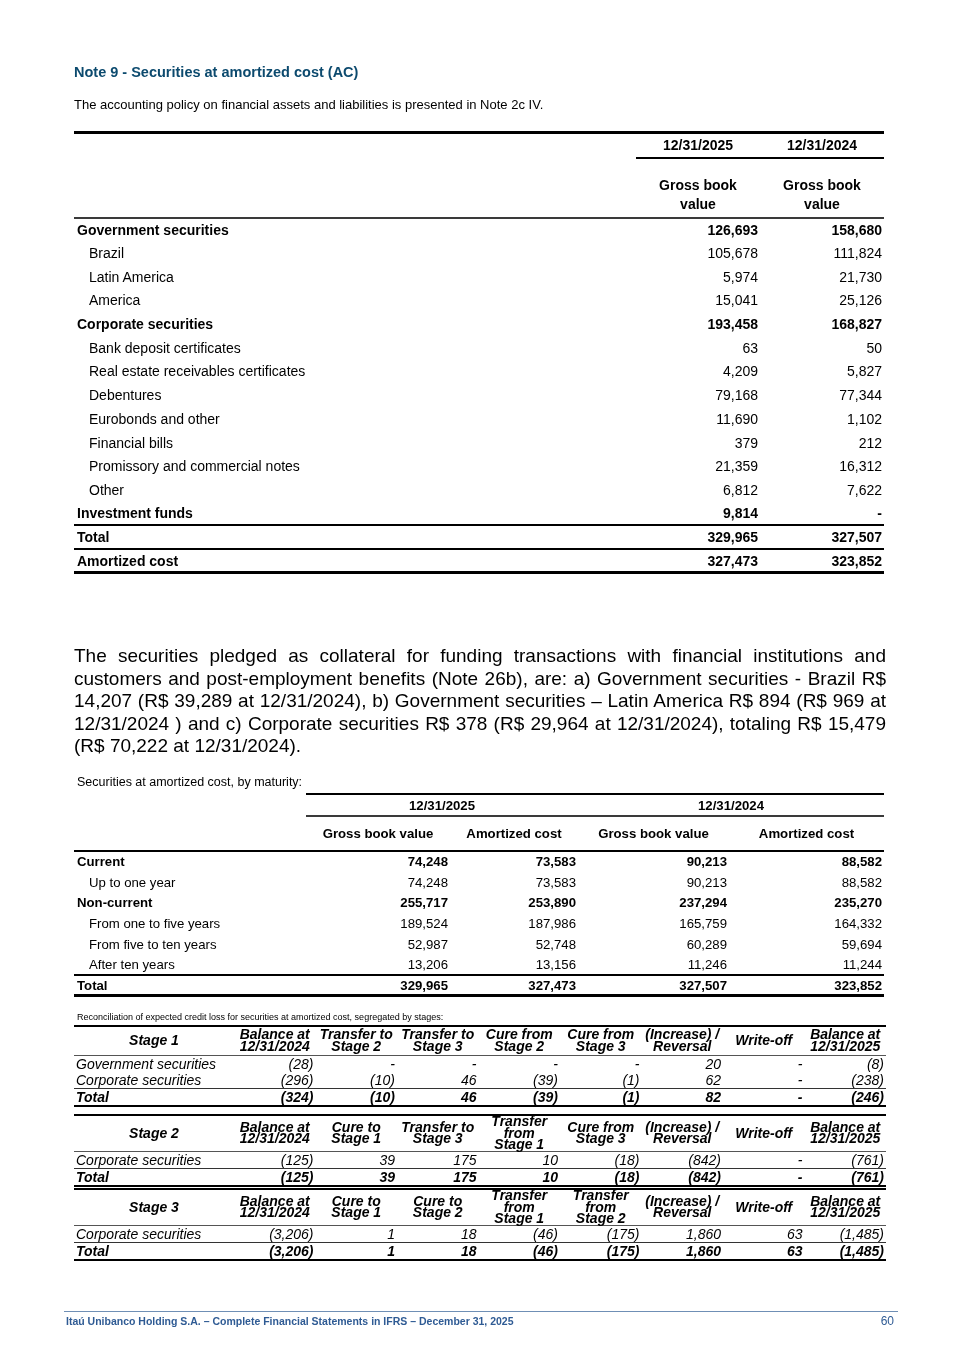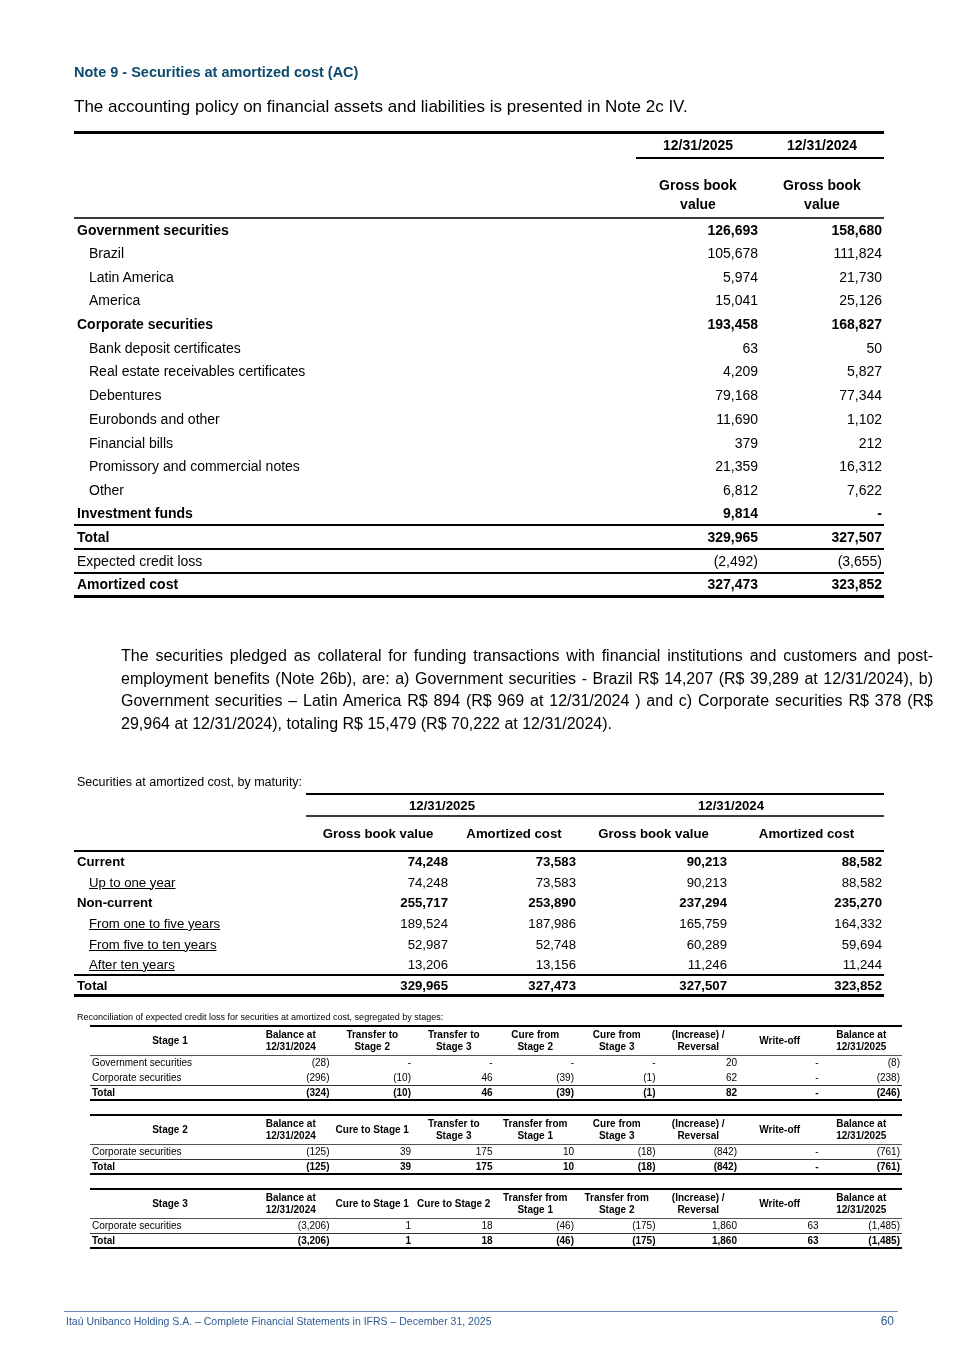"The accounting policy on financial" .intro { font-size: 17px -> 13px }
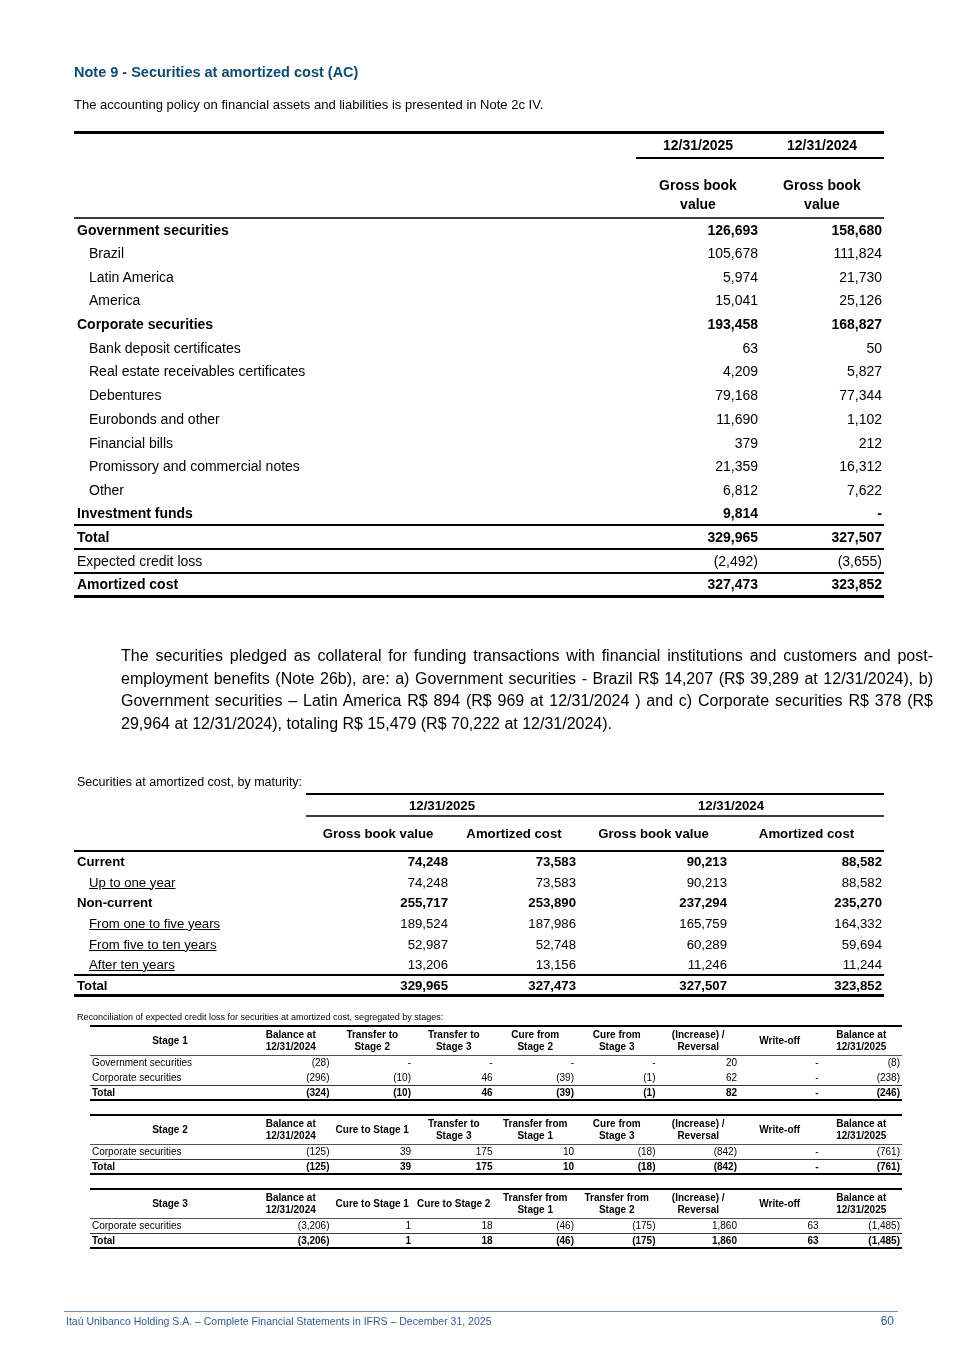"Expected credit loss" tr.line-top { html: <tr> <td>Expected credit loss</td> <td>(2,492)</td> <td>(3,655)</td> </tr> -> none }
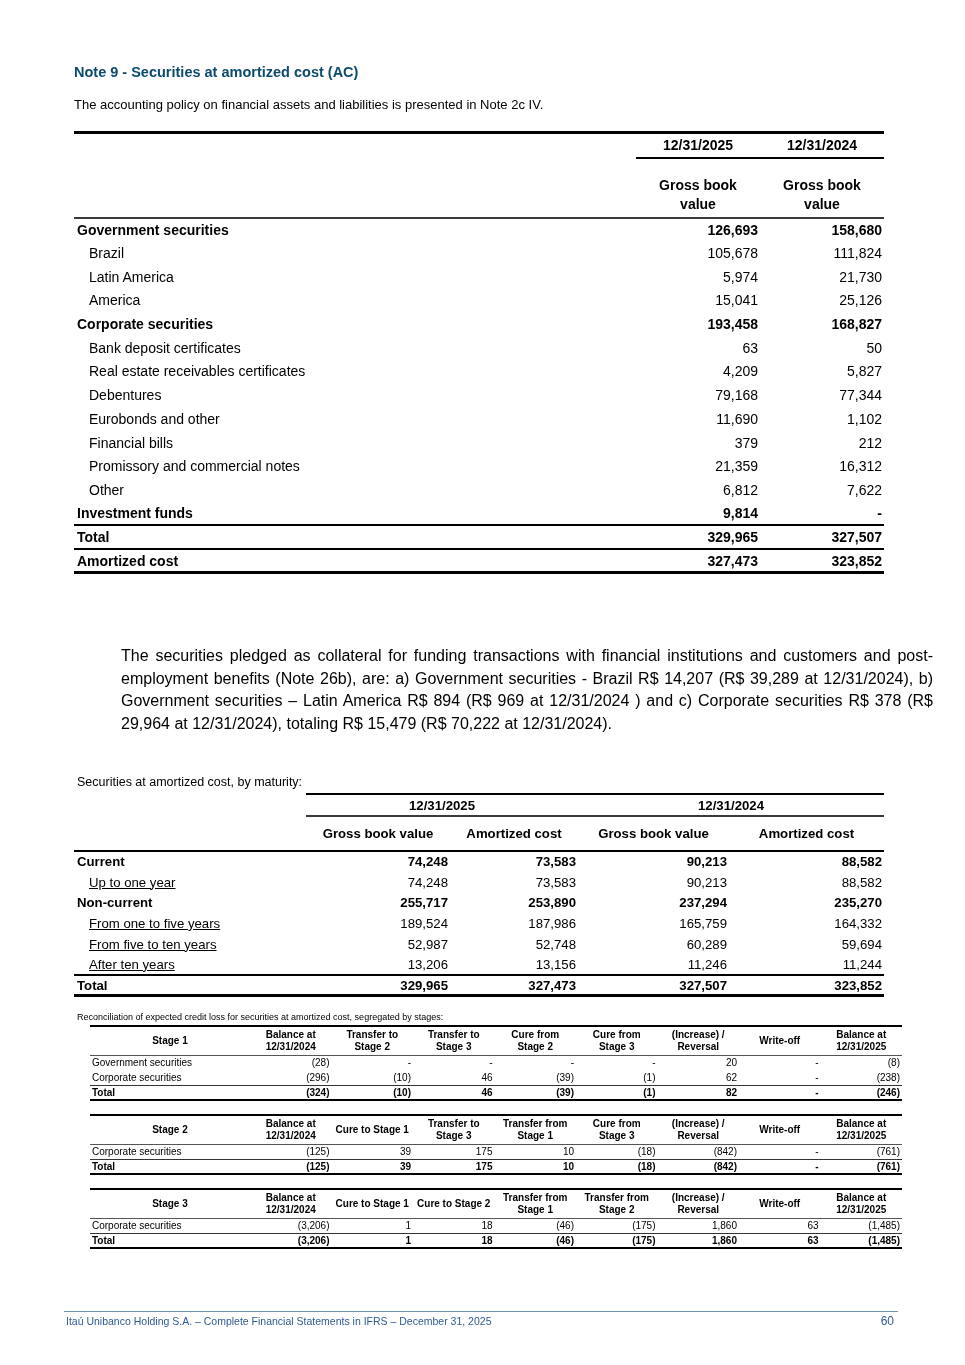"The securities pledged as collateral" .para { font-size: 16px -> 19px; margin-left: 47px -> none }
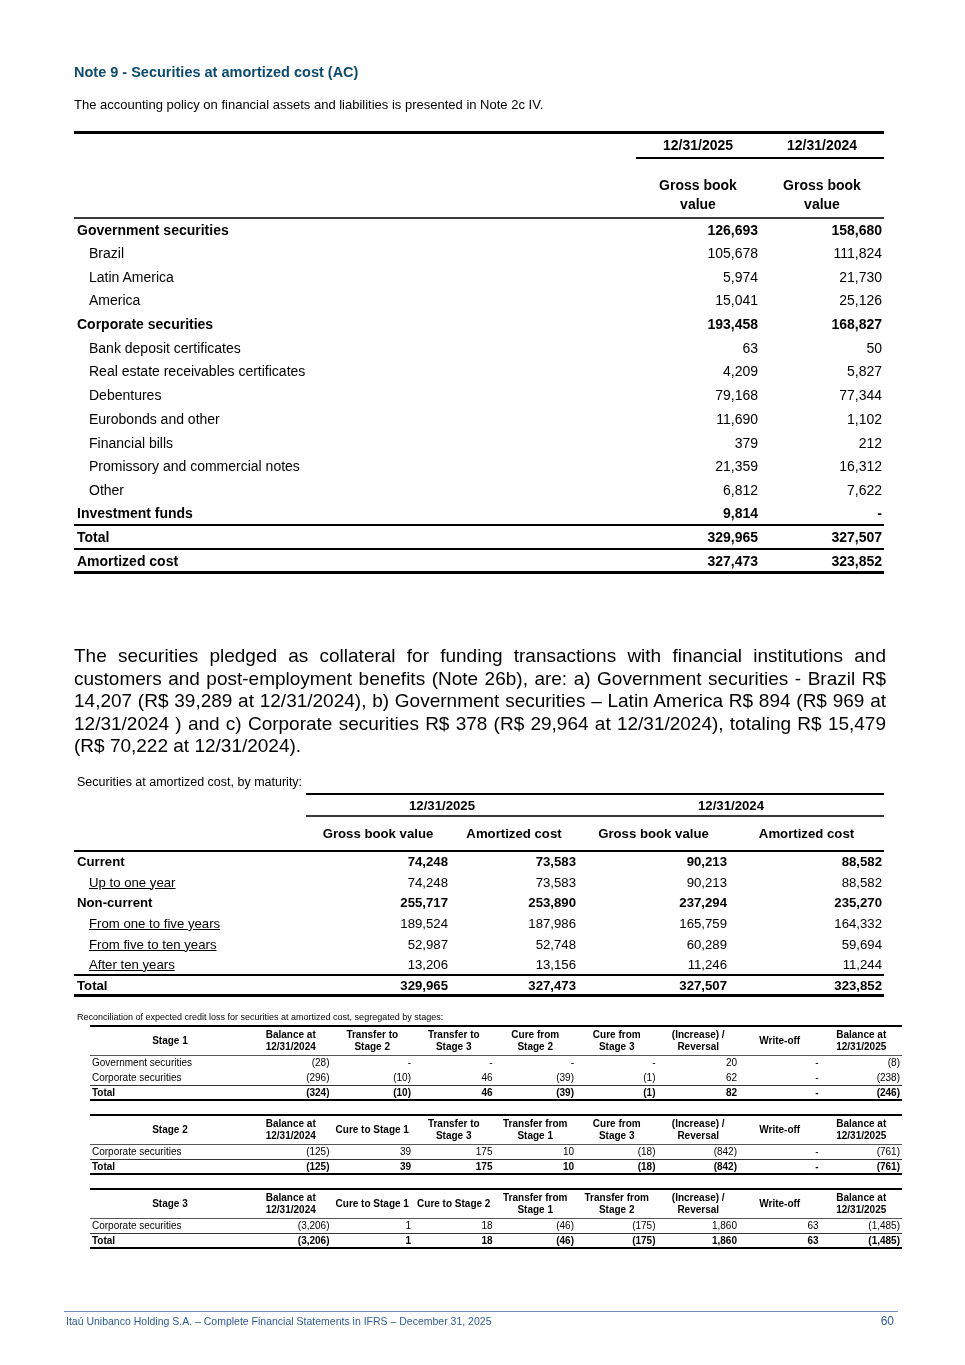"Up to one year" .t2 tr.sub td.lbl { text-decoration: underline -> none }
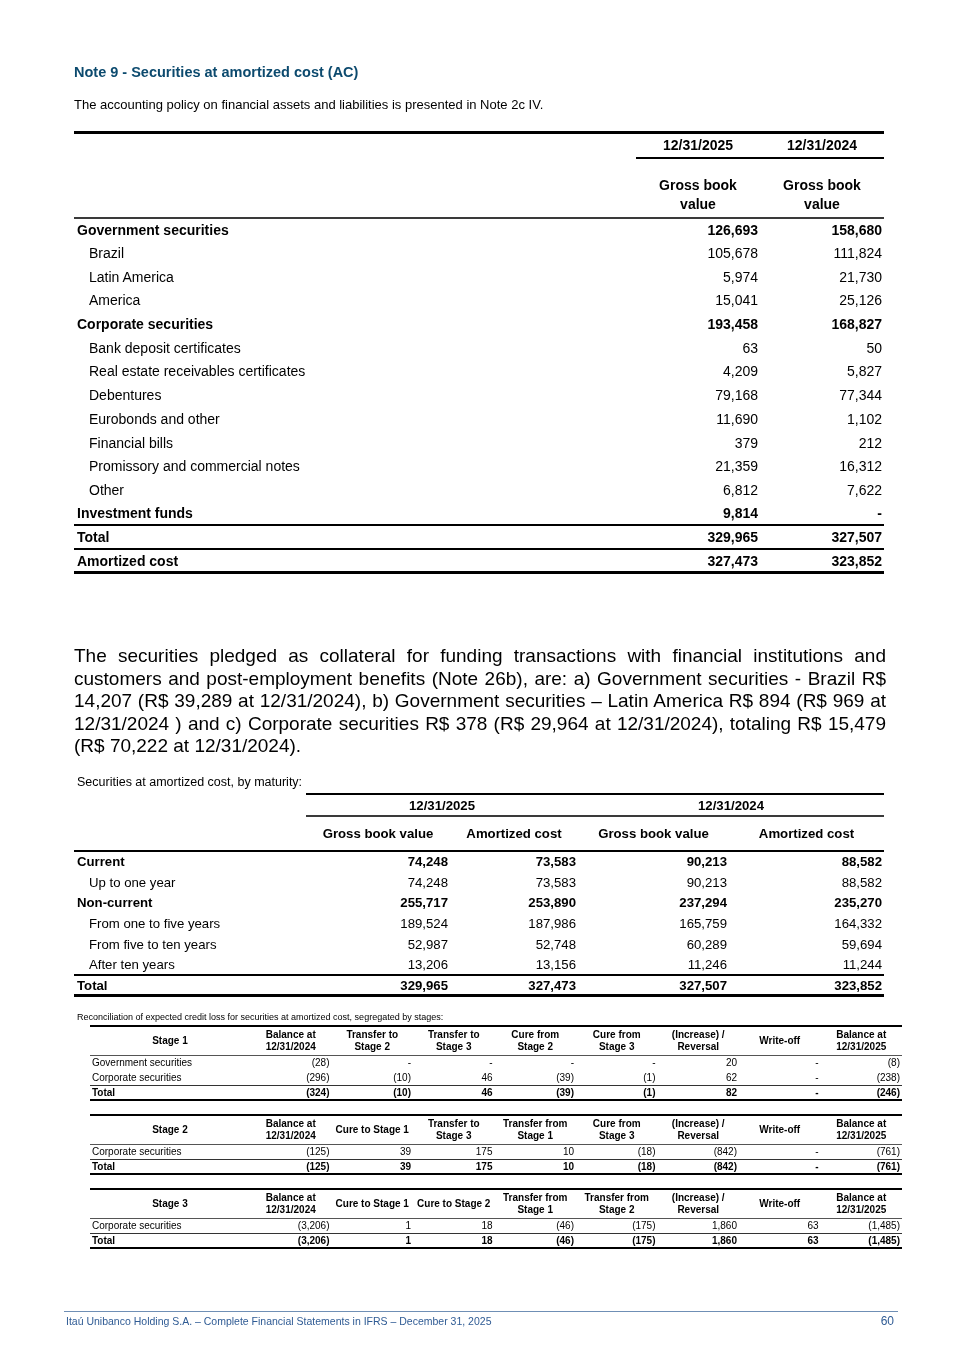"Stage 1" .st { font-size: 10px -> 14px; font-style: none -> italic; left: 16px -> 0 }
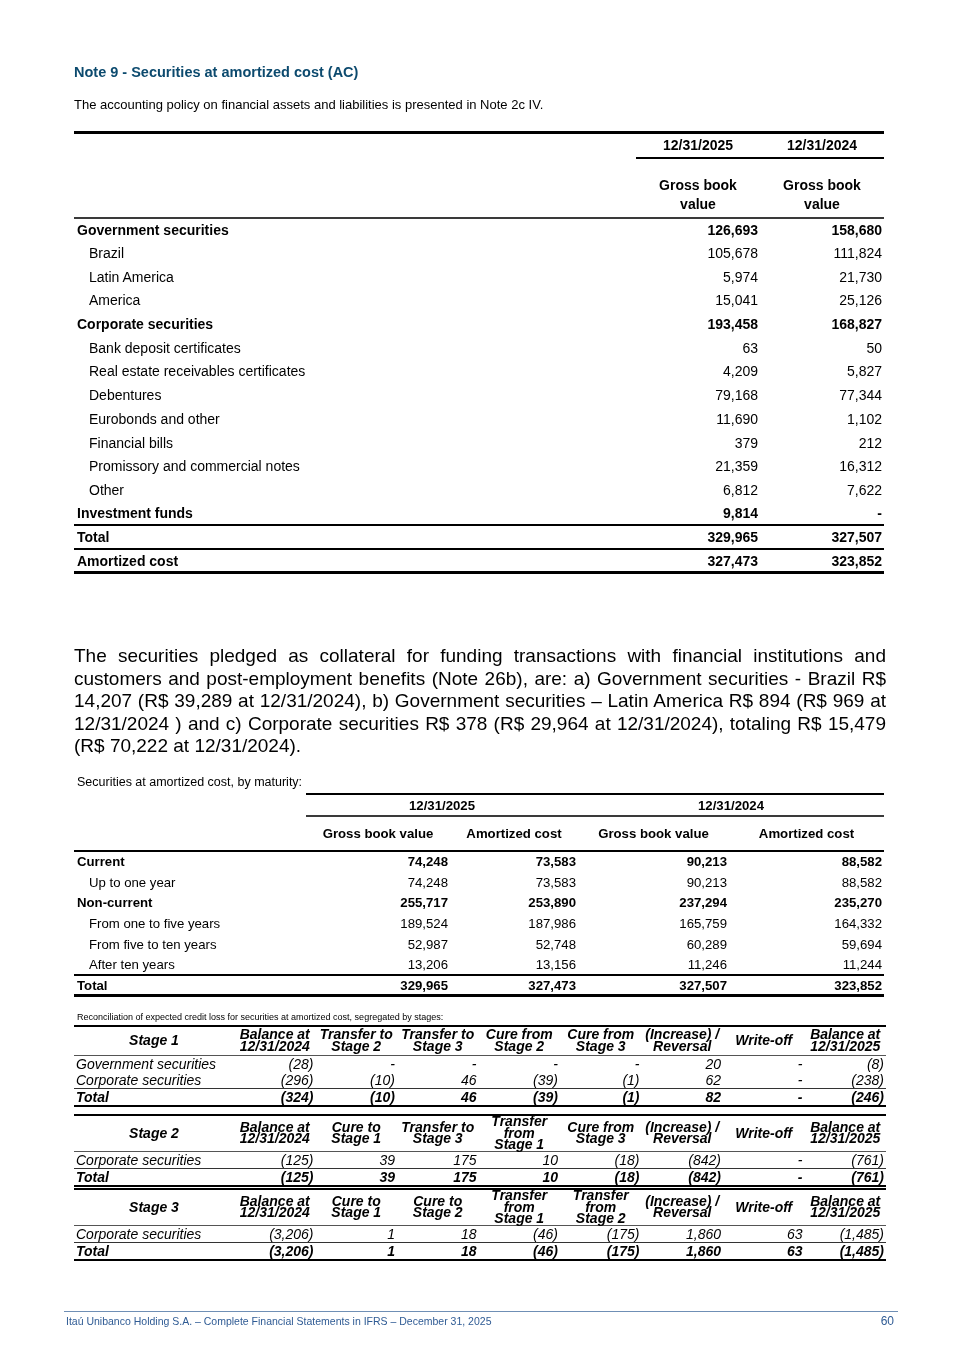"Itaú Unibanco Holding S.A. –" .footer-text { font-weight: none -> bold }
